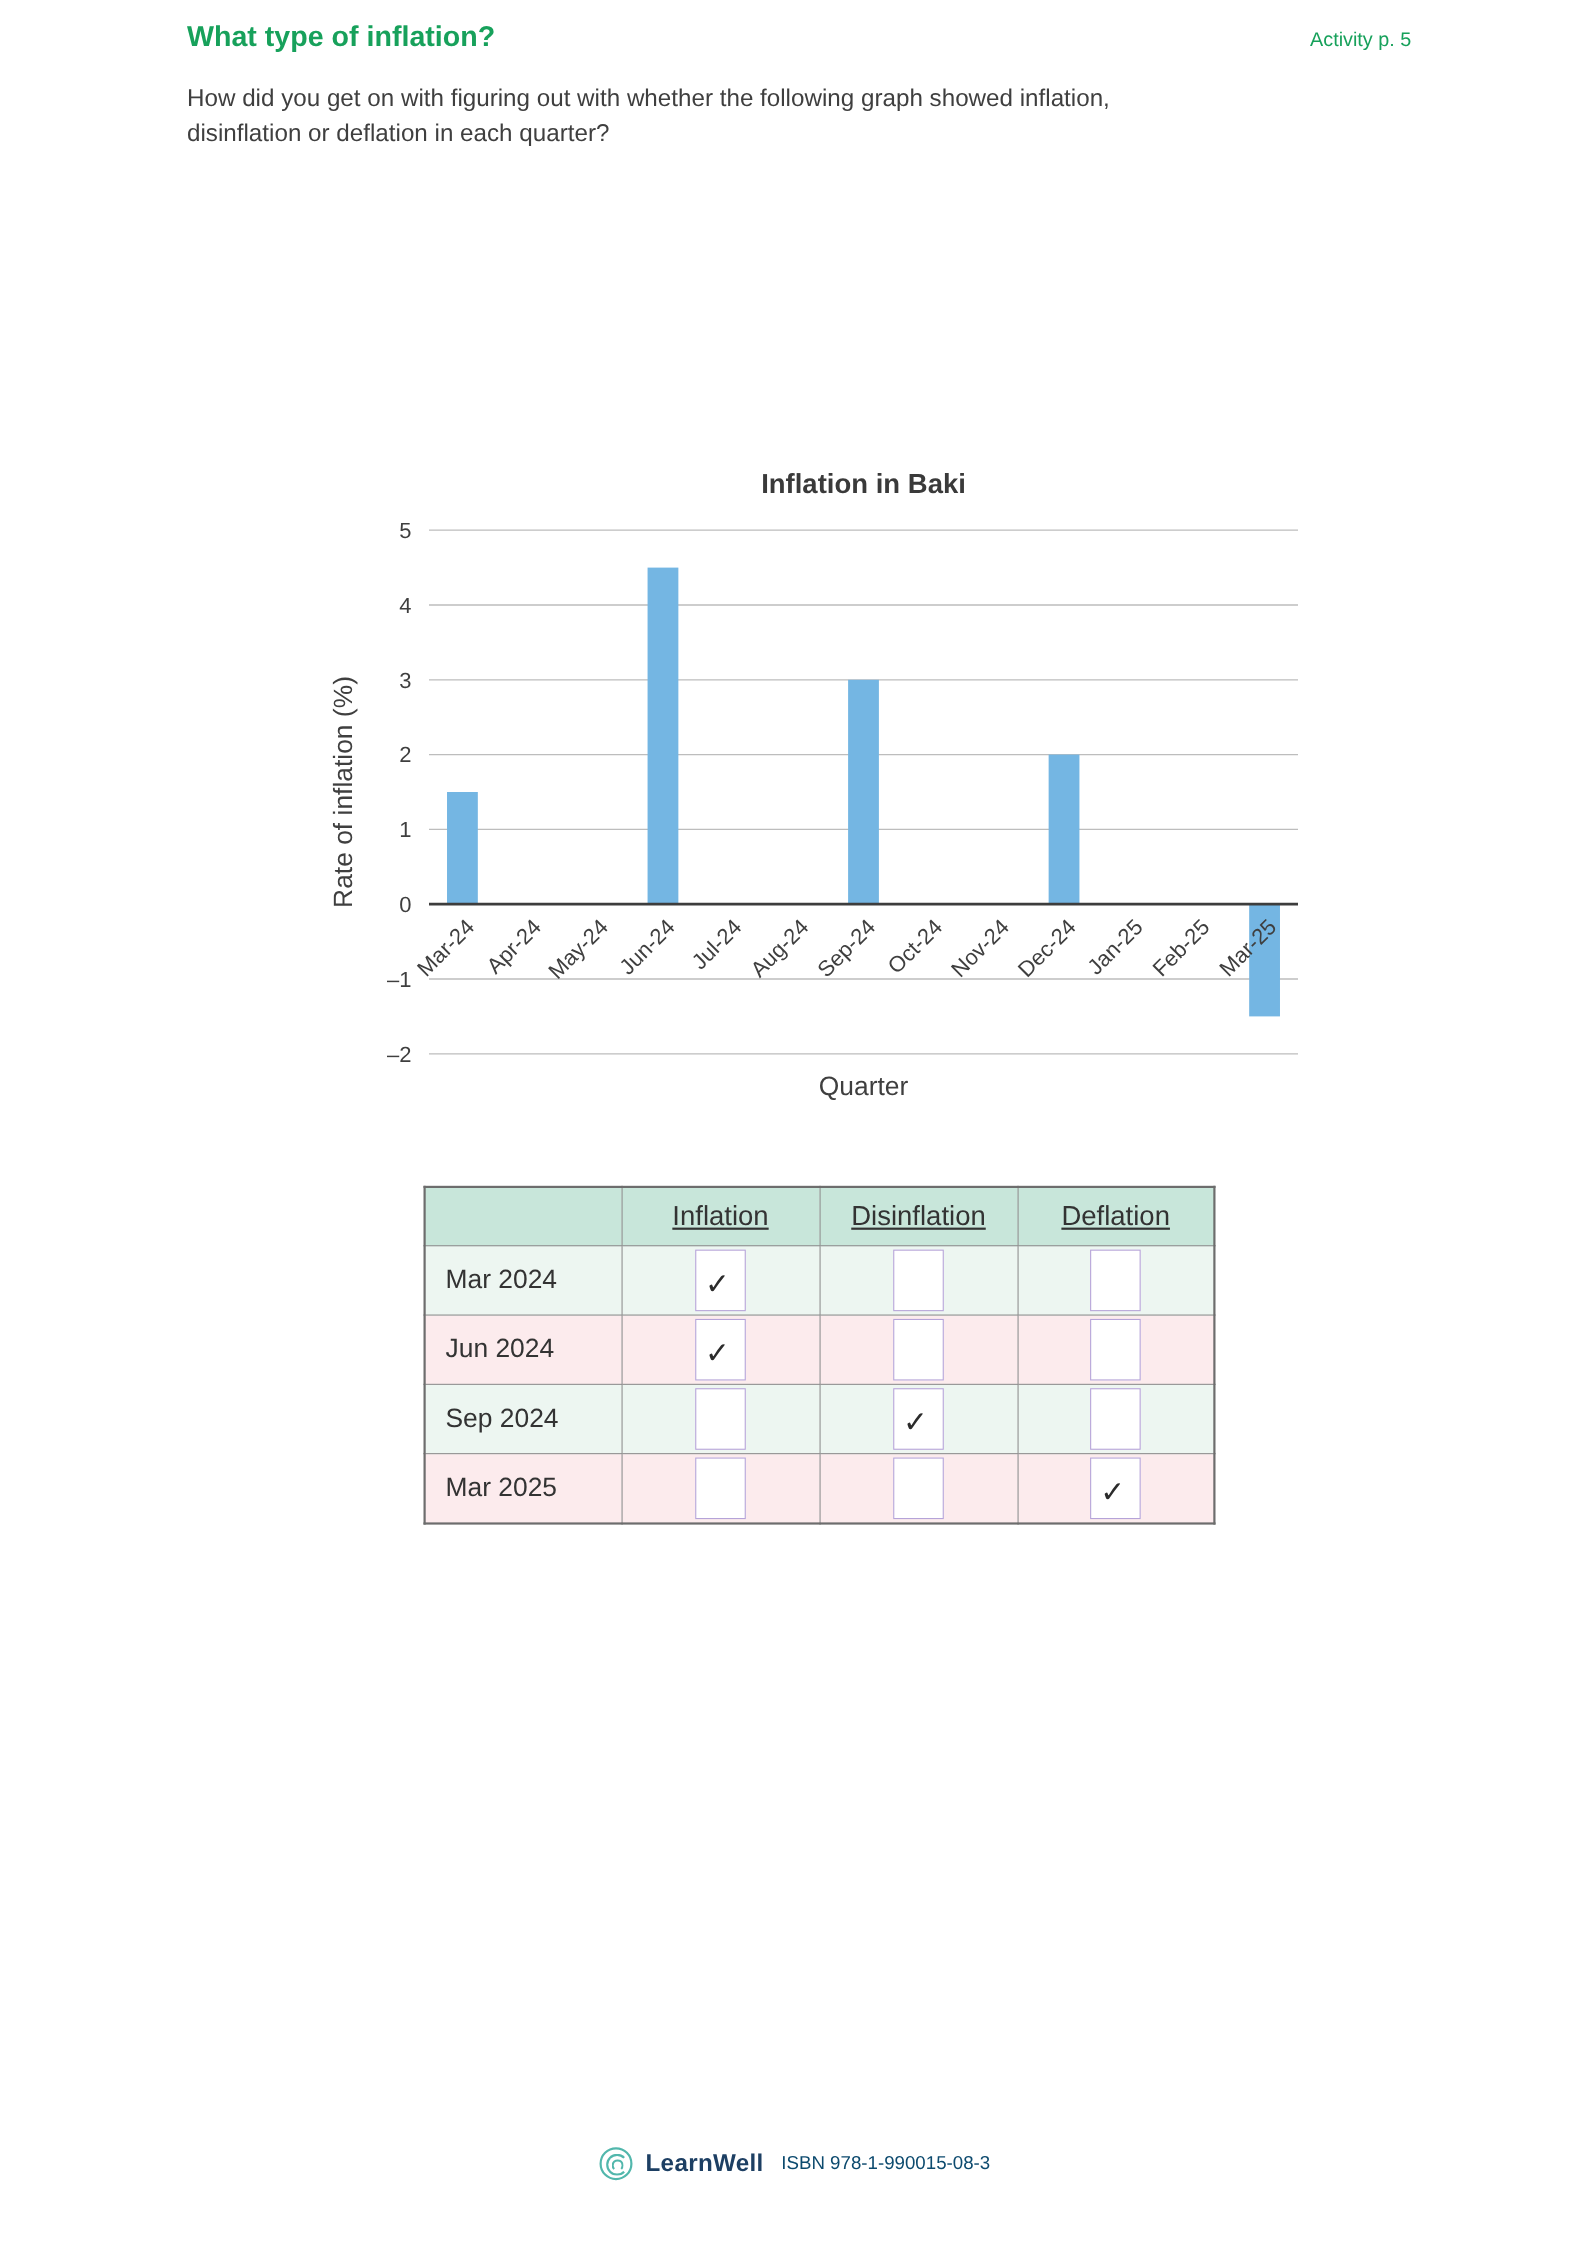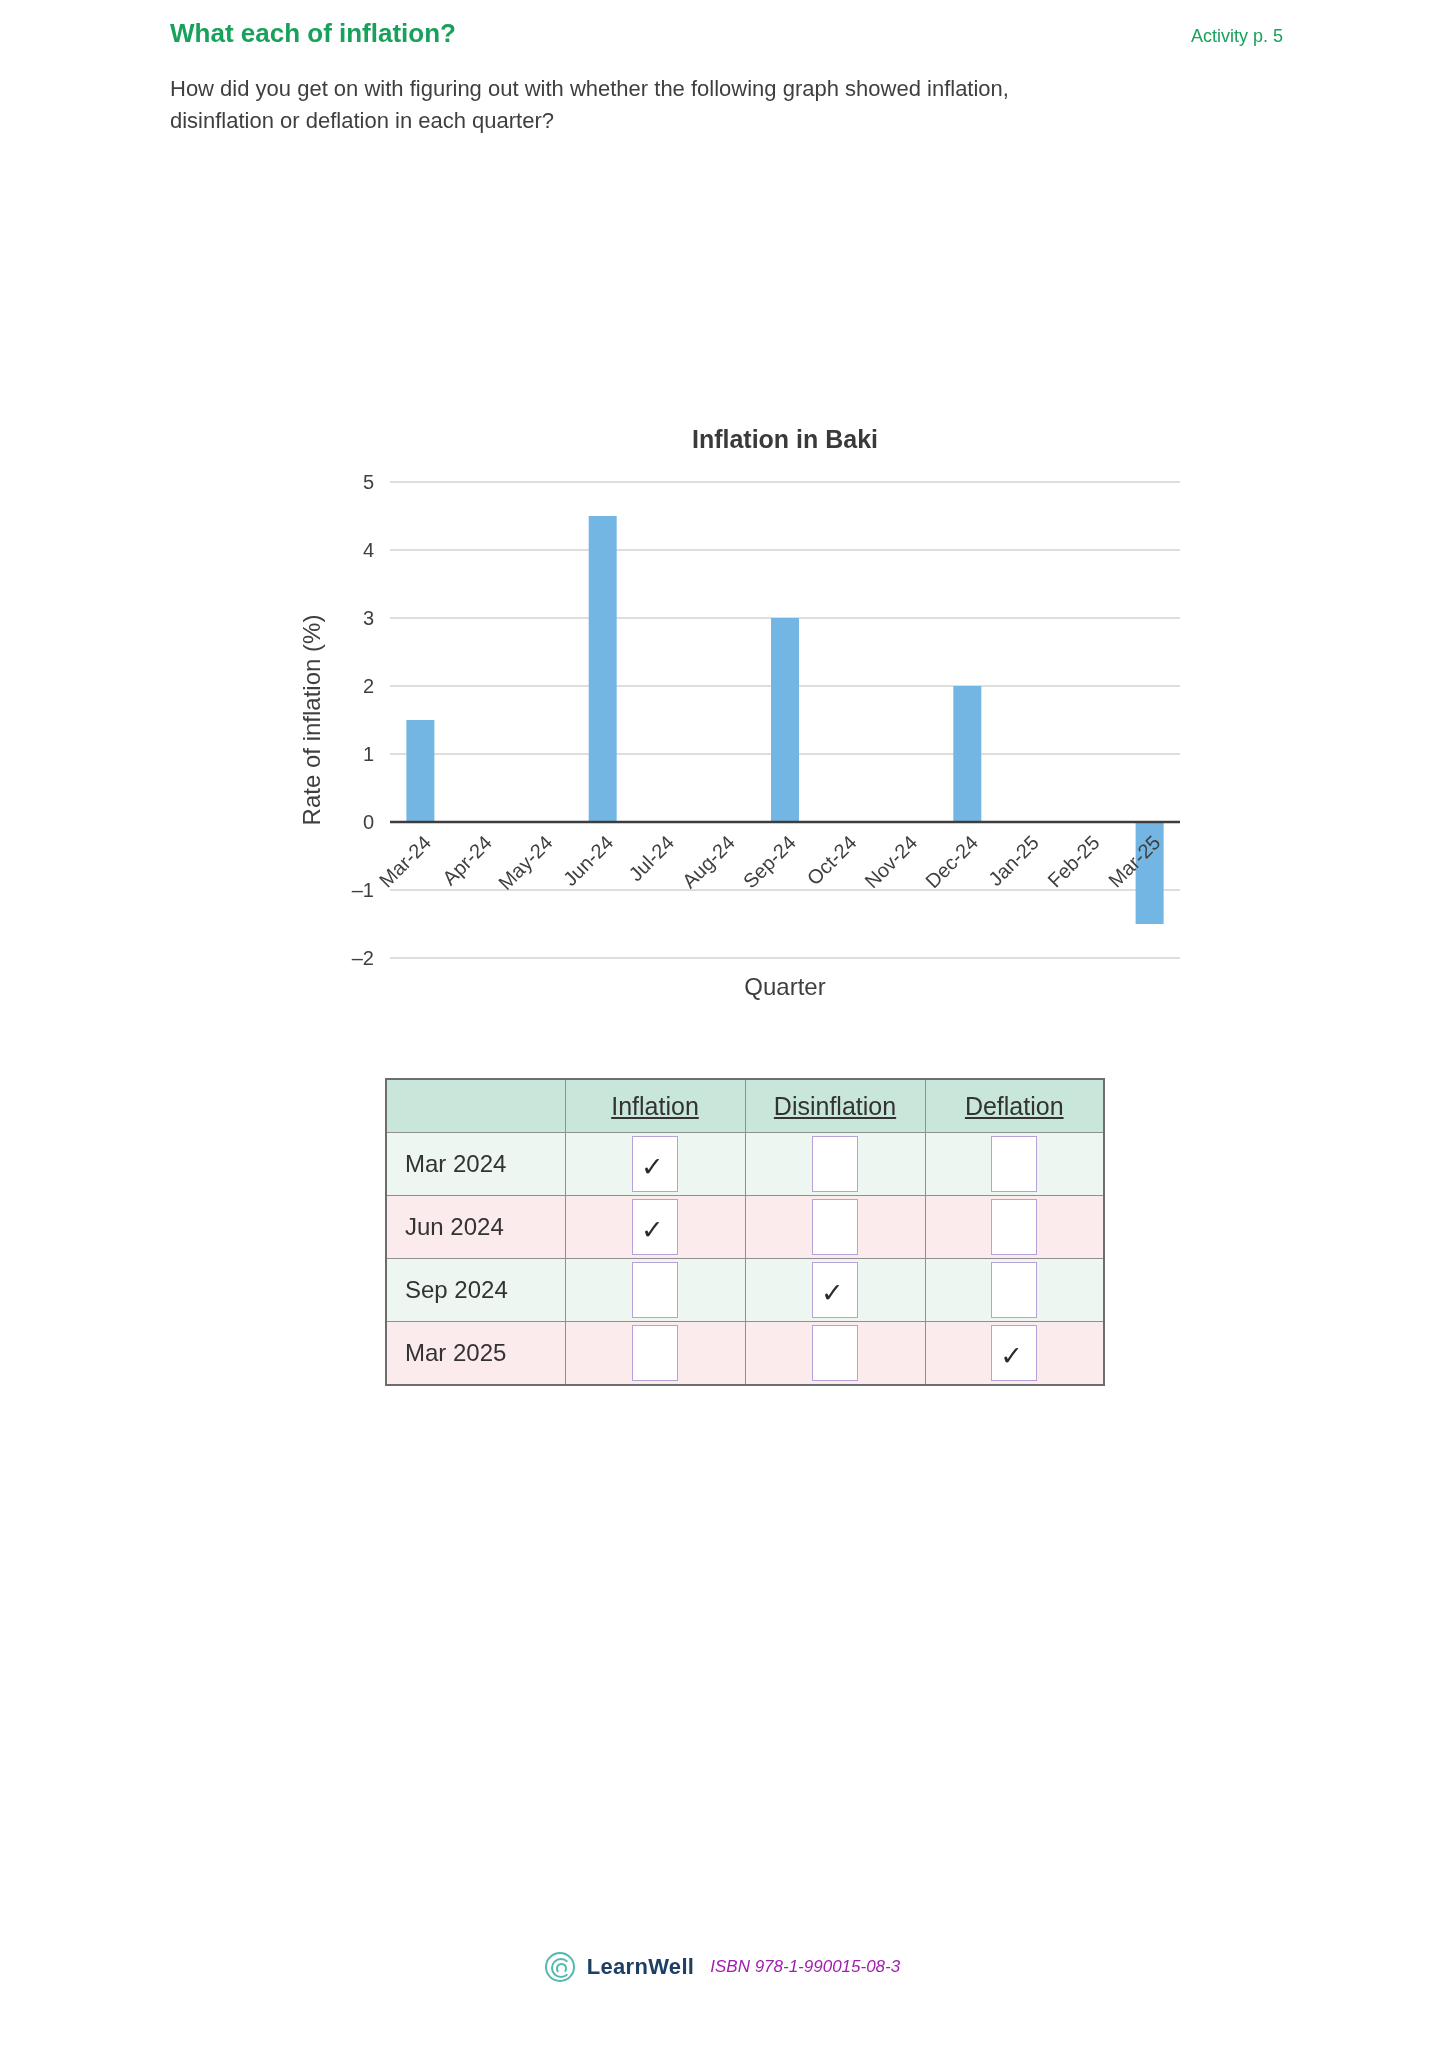"What each of inflation?" h2.section-heading { text: each -> type }
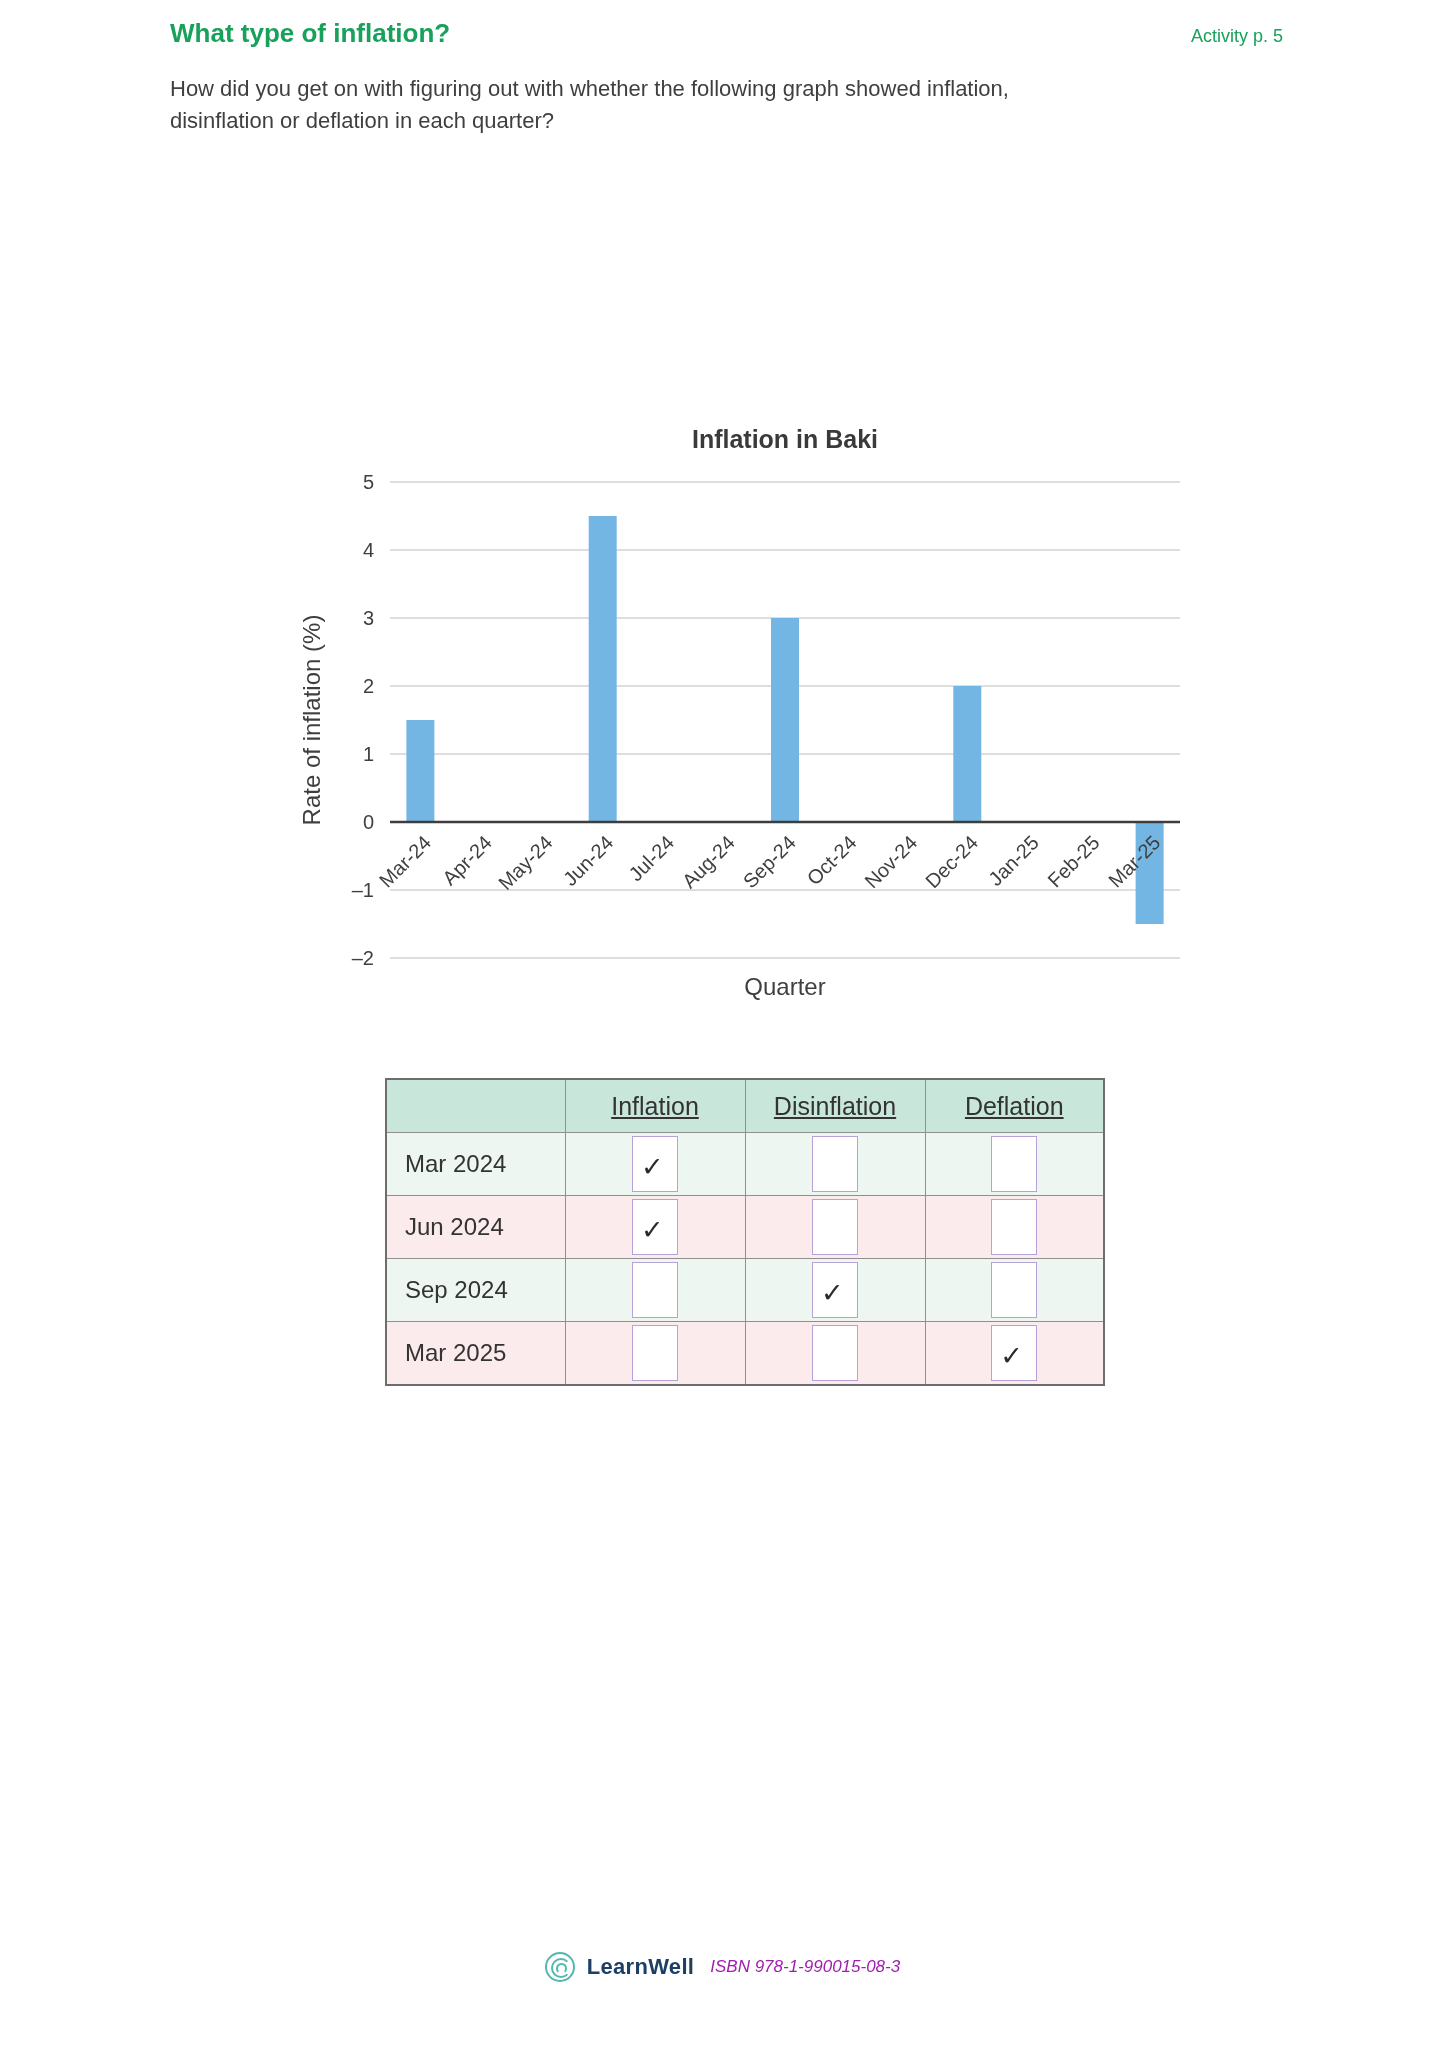"ISBN 978-1-990015-08-3" .isbn { color: #a21caf -> #0c4a6e; font-style: italic -> none }
